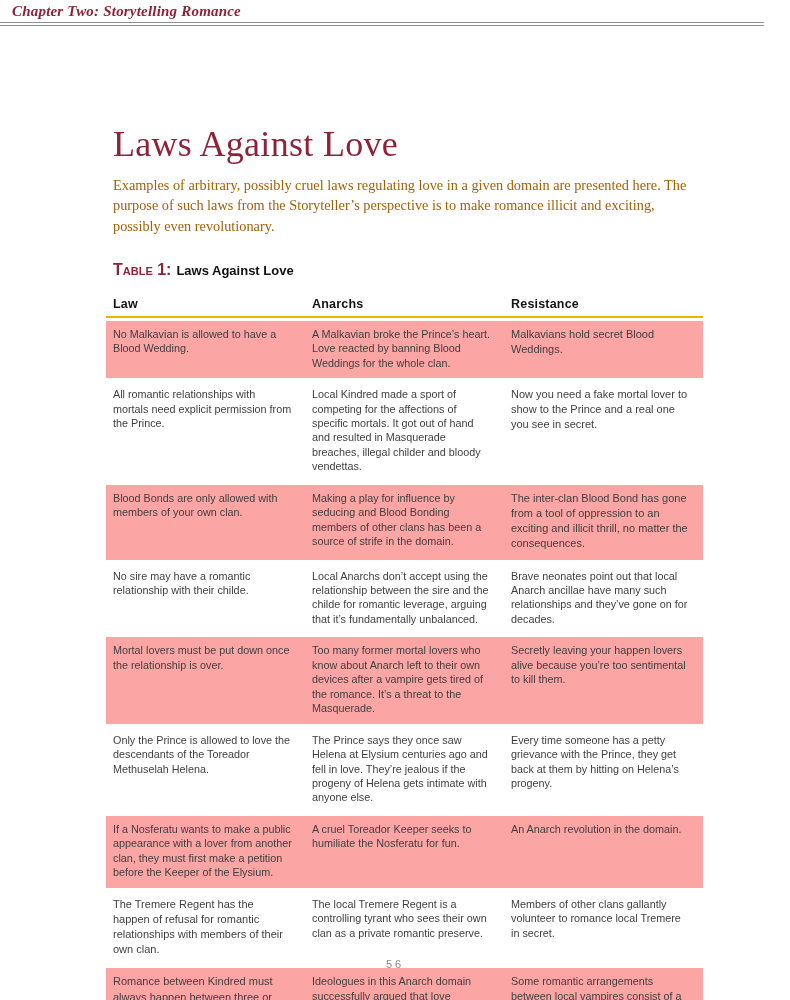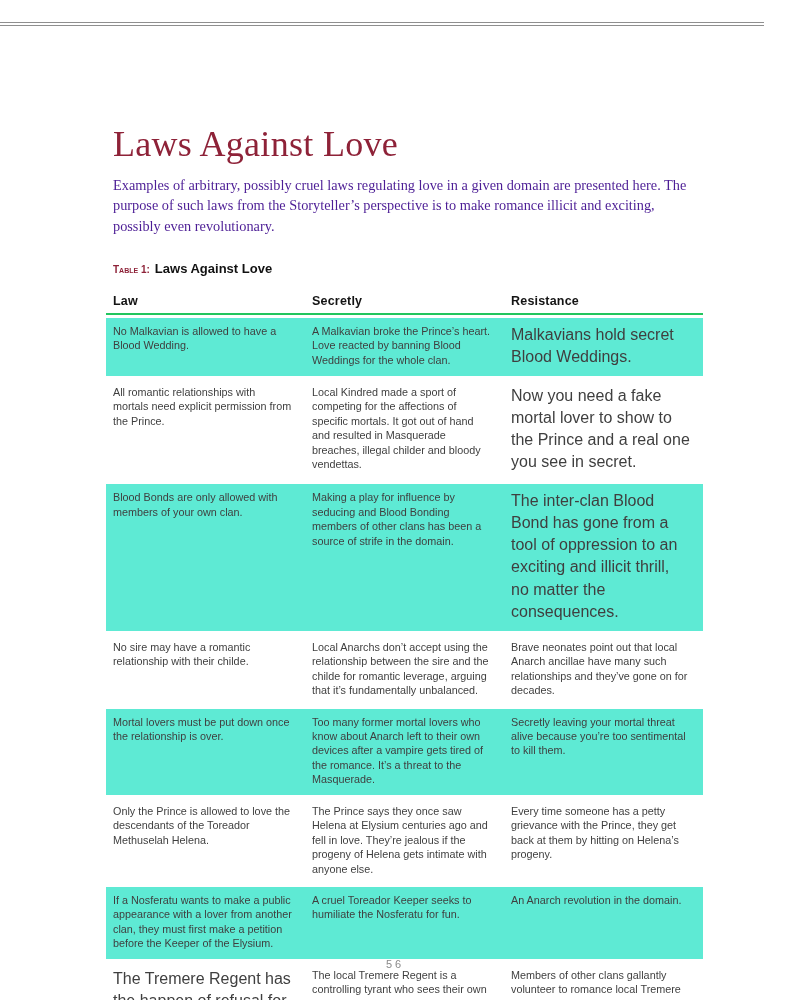"Chapter Two: Storytelling Romance" div.chapter-header { html: none -> <div>Chapter Two: Storytelling Romance</div> }
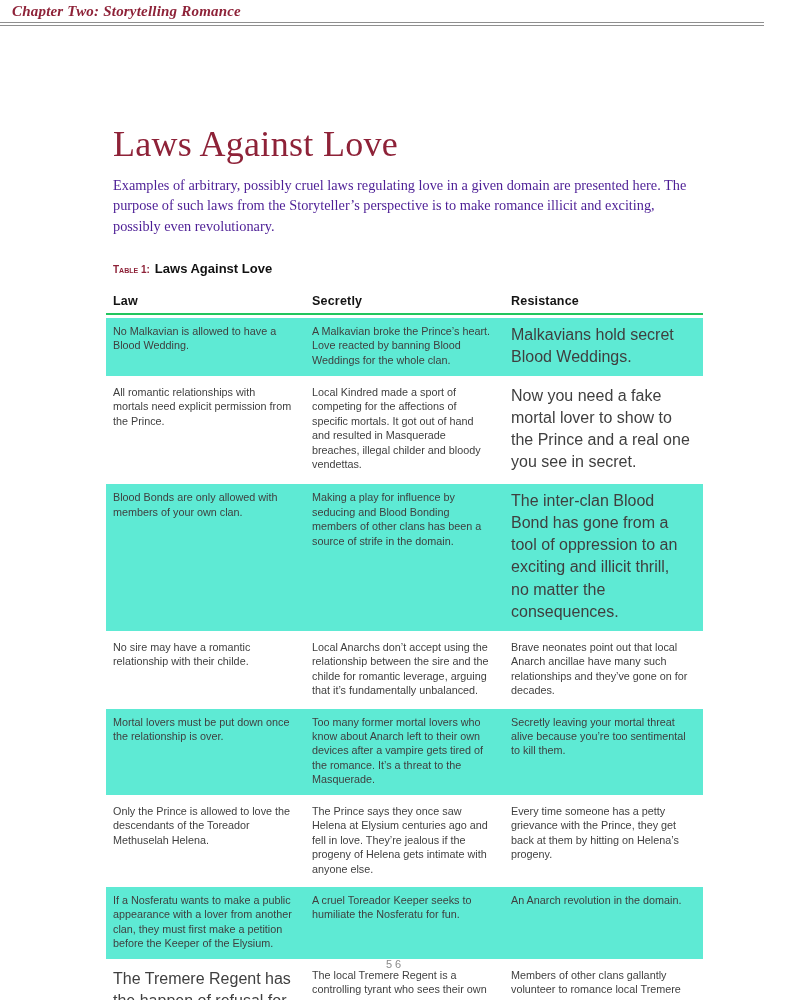"Examples of arbitrary, possibly cruel" .intro { color: #4c1d95 -> #a16207 }
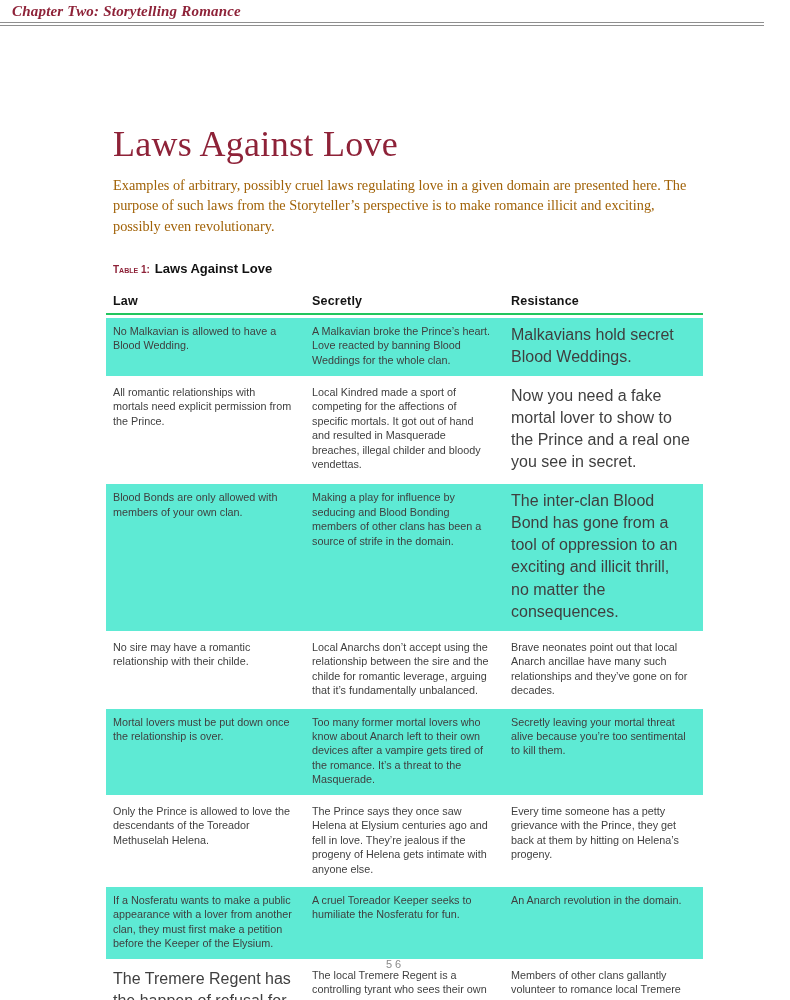"Table 1:" .table-label { font-size: 10px -> 16px }
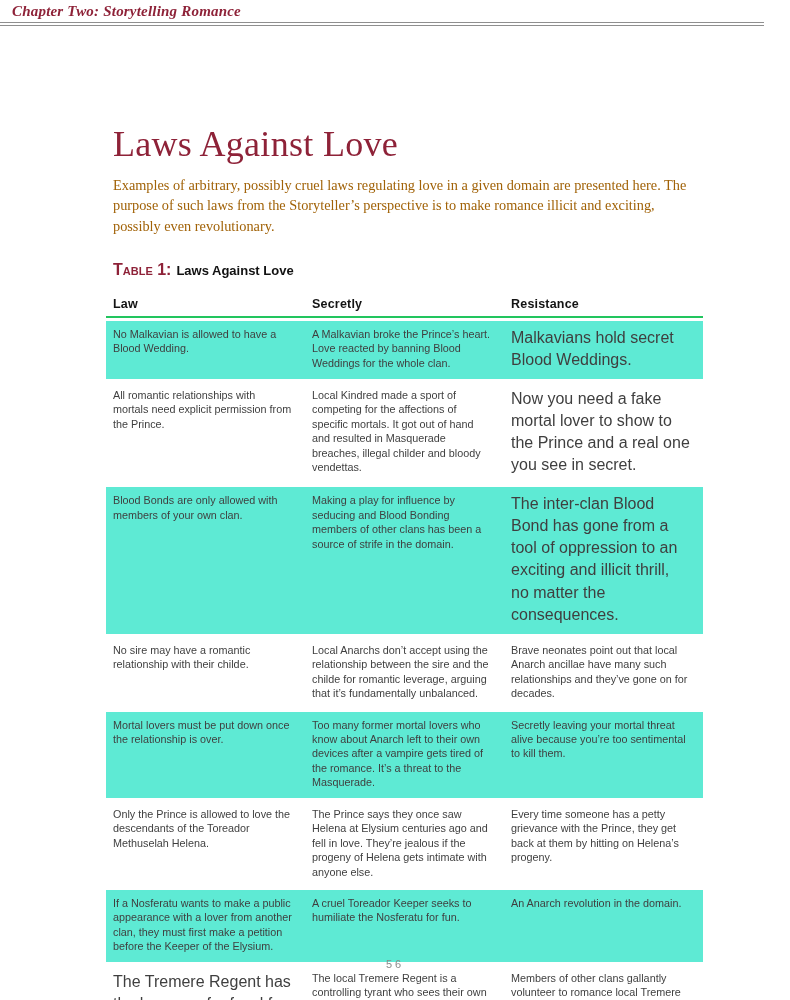"Law" table.laws th { border-bottom: 2px solid #22c55e -> 2px solid #eab308 }
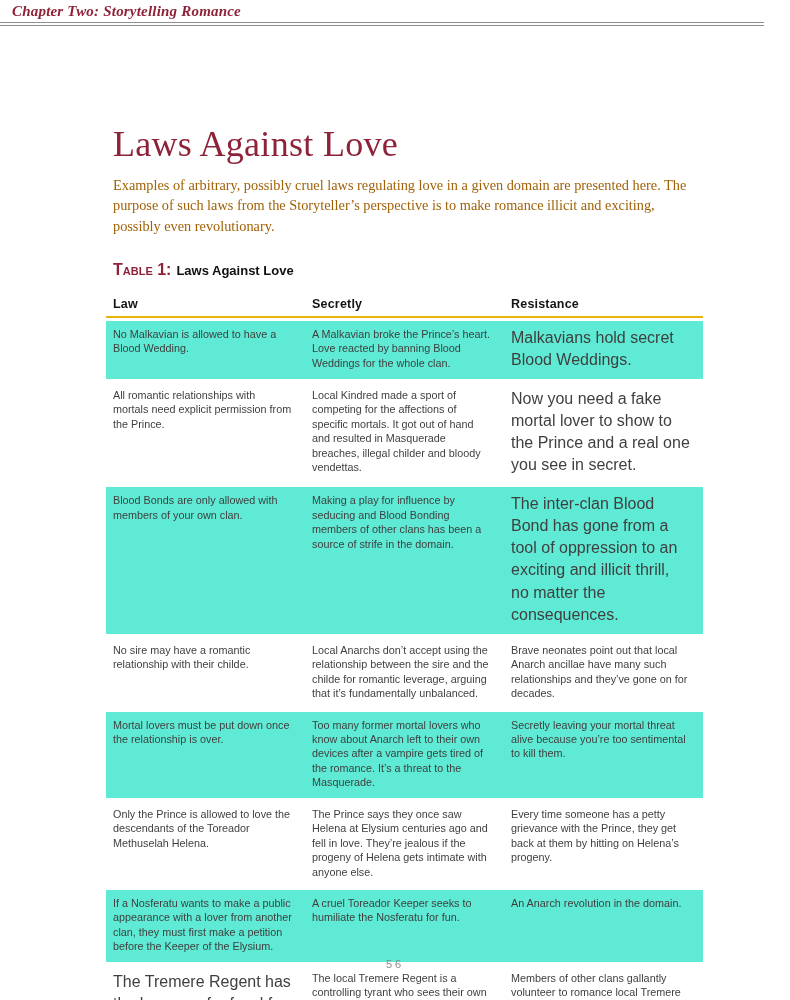"Secretly" th { text: Secretly -> Anarchs }
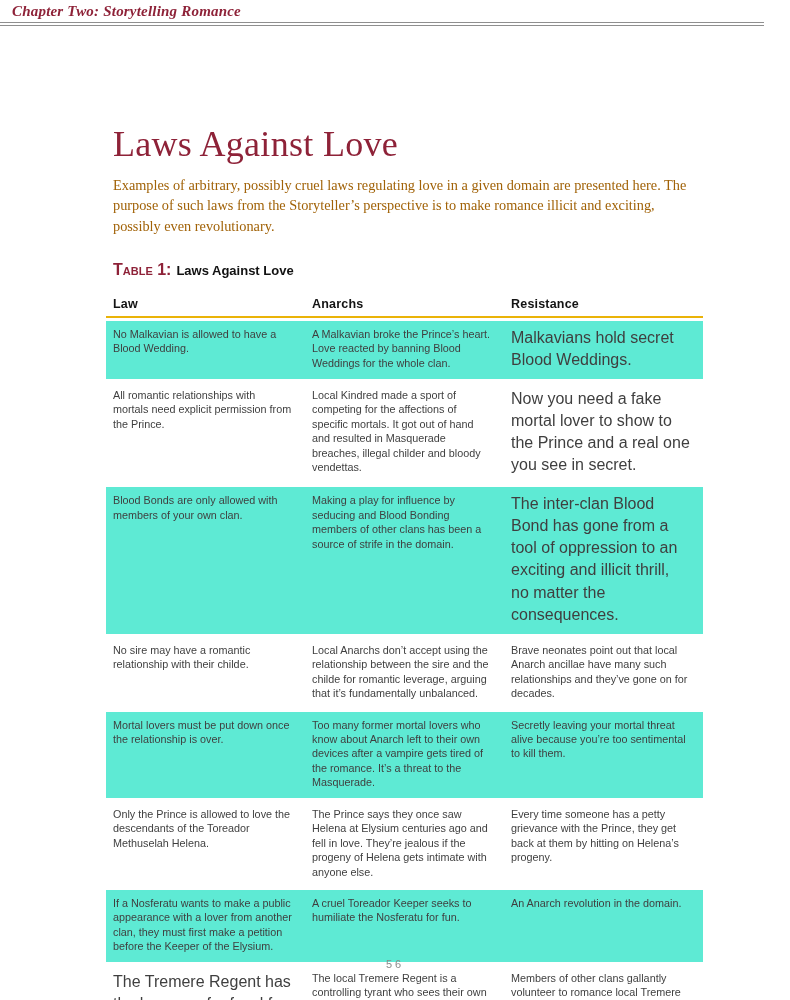"No Malkavian is allowed to" table.laws tr.shaded td { background: #5eead4 -> #fca5a5 }
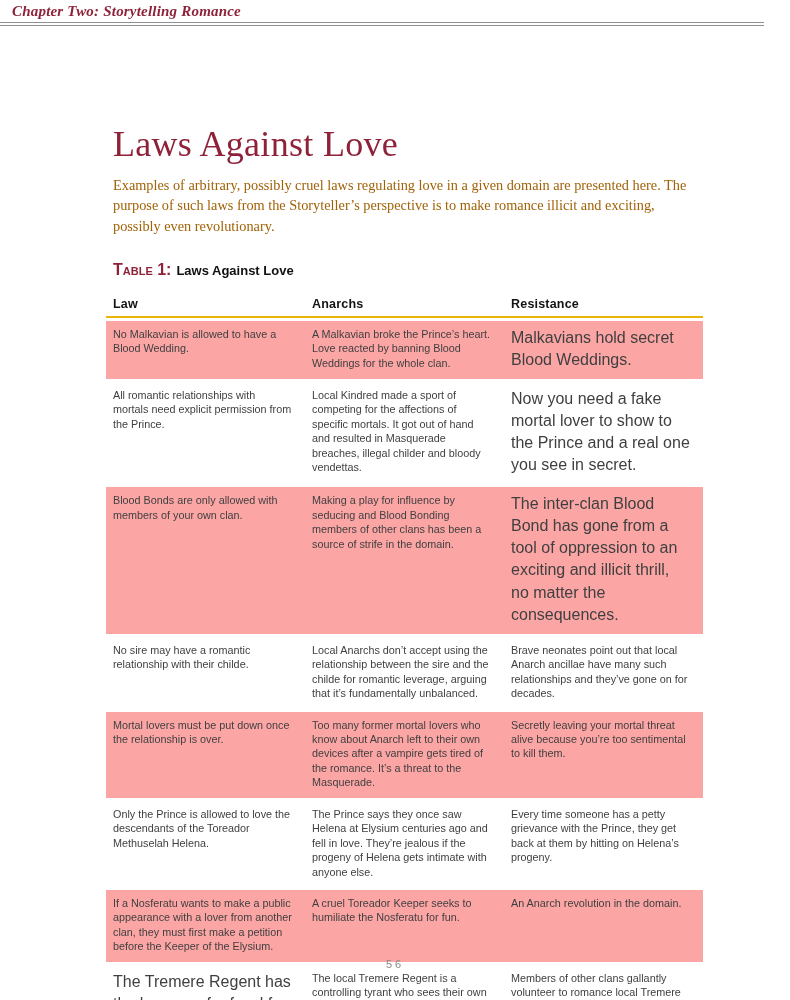"Malkavians hold secret Blood Weddings." table.laws td.large { font-size: 16px -> 11px }
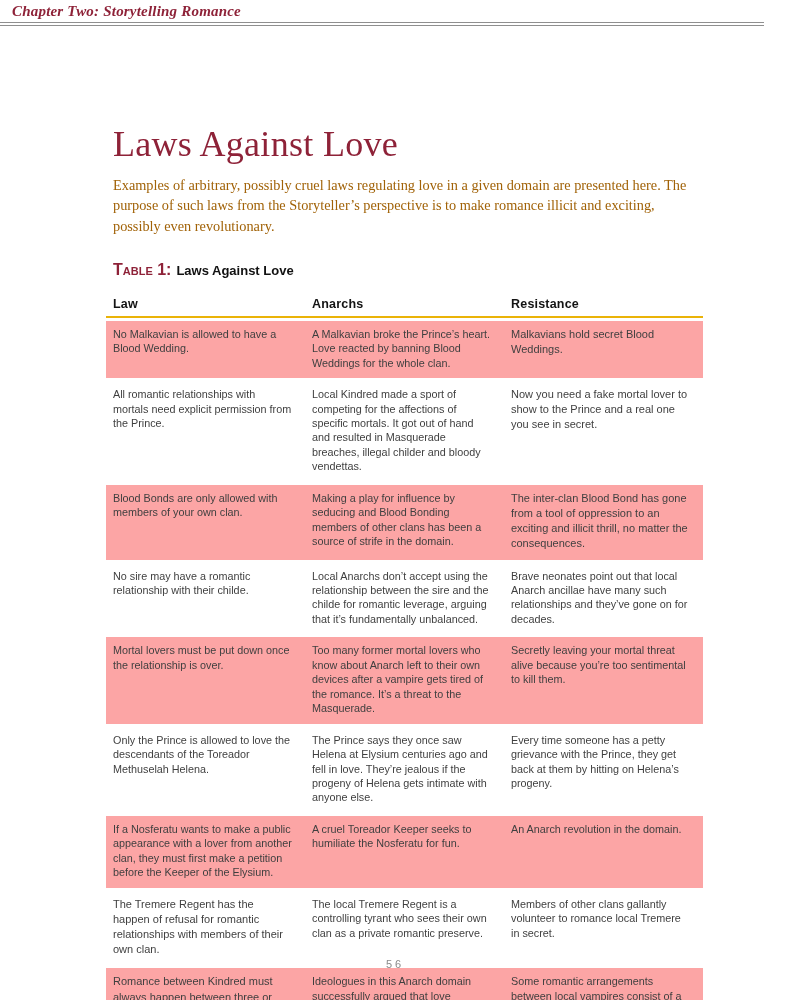"Secretly leaving your mortal threat" td { text: mortal threat -> happen lovers }
